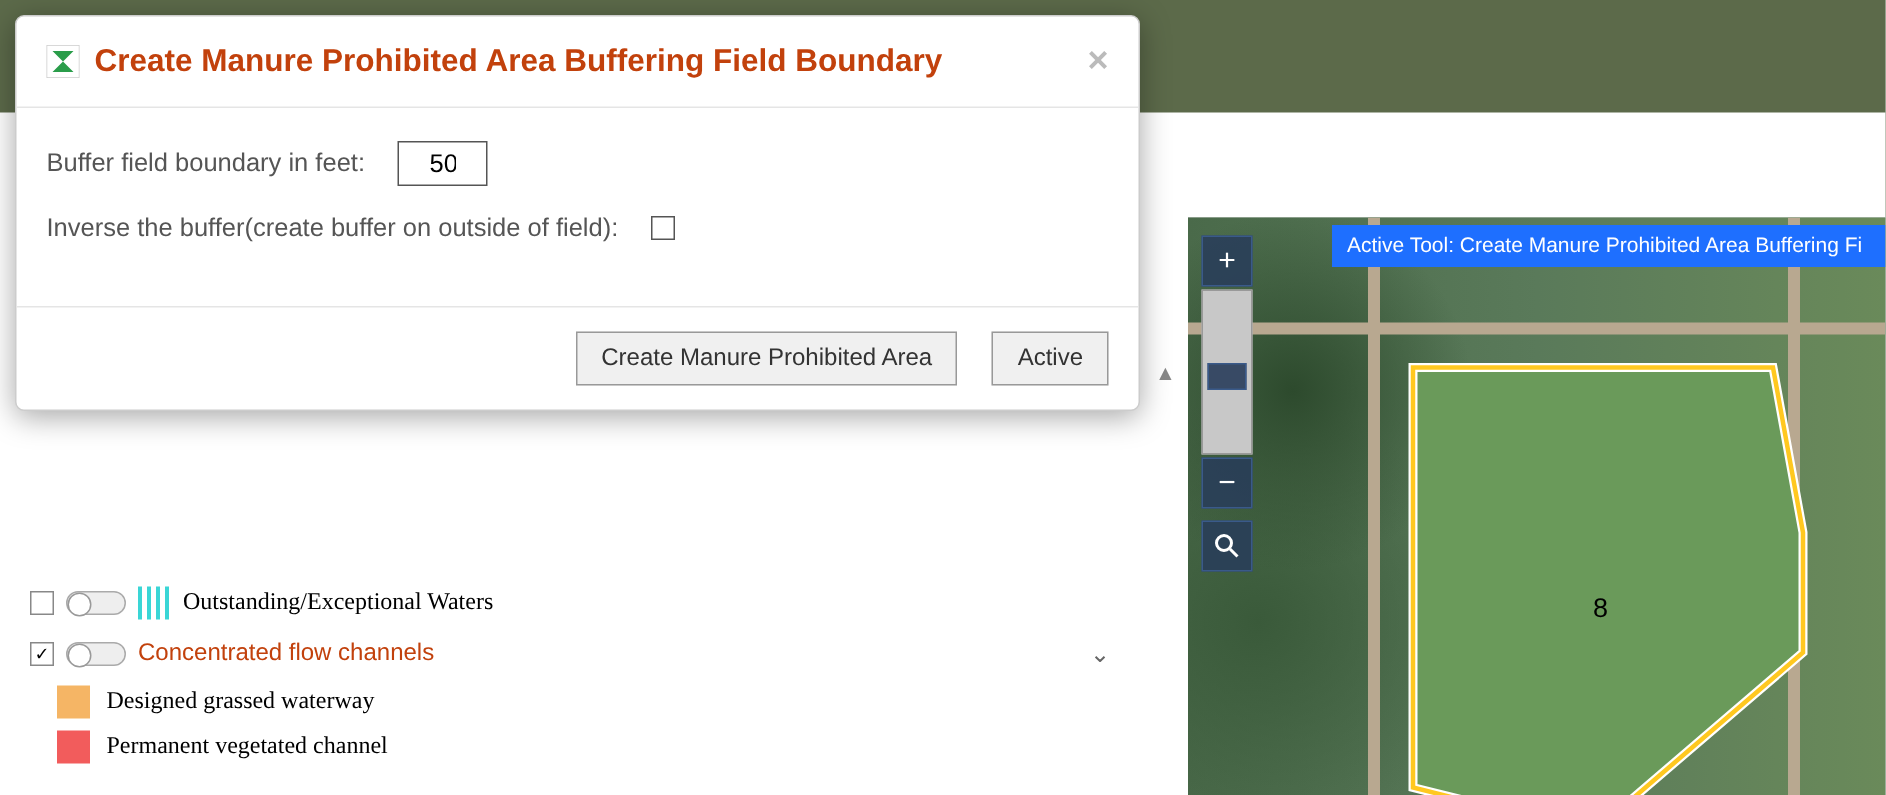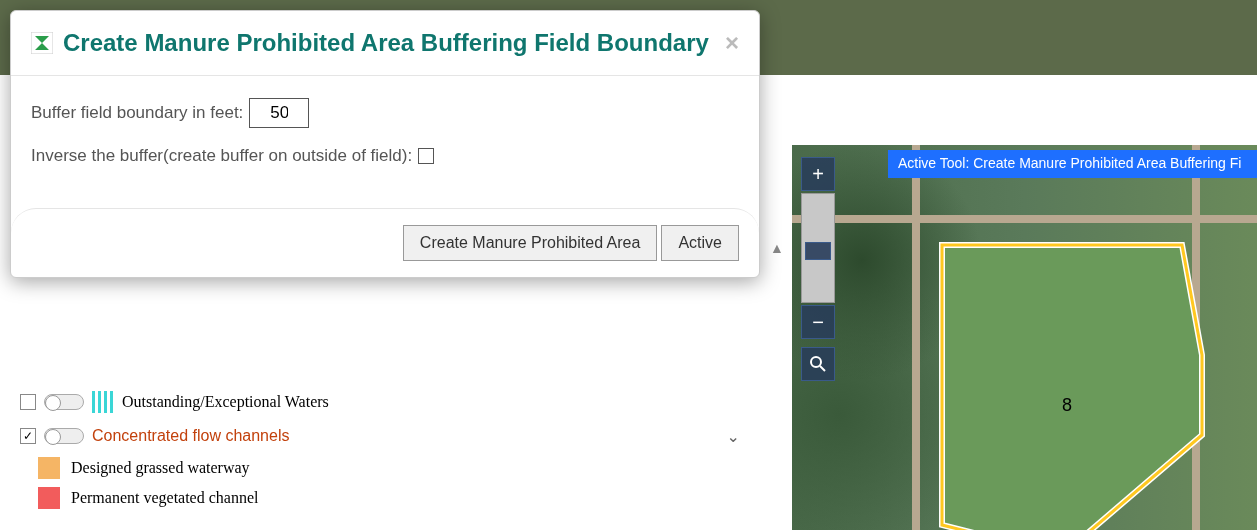"Create Manure Prohibited Area Buffering" .modal-title { color: #0f766e -> #c2410c; font-size: 24px -> 21px }
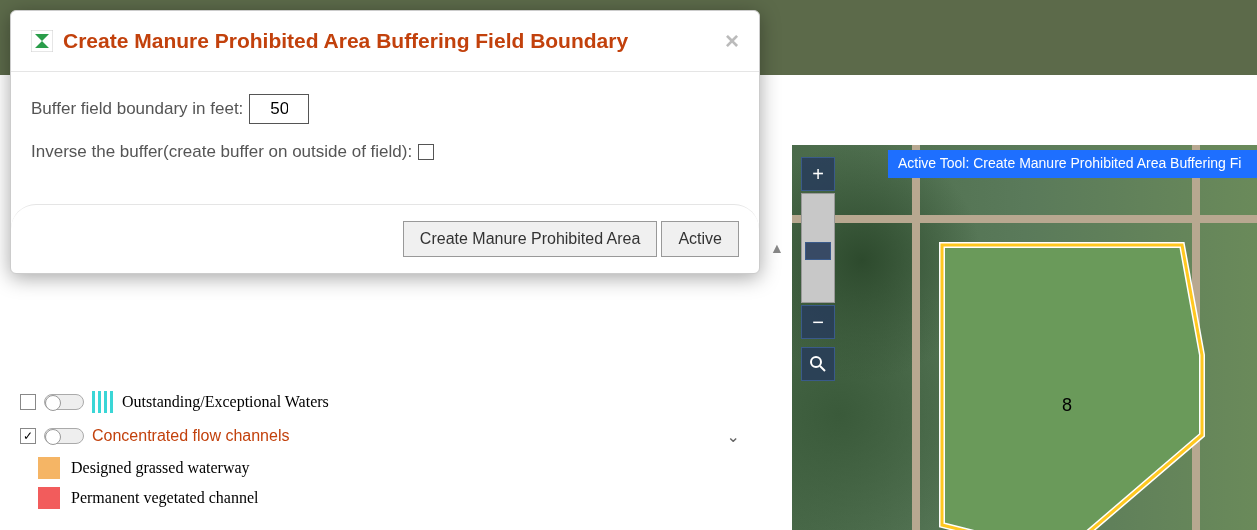"Buffer field boundary in feet:" .form-row { gap: 6px -> 22px }
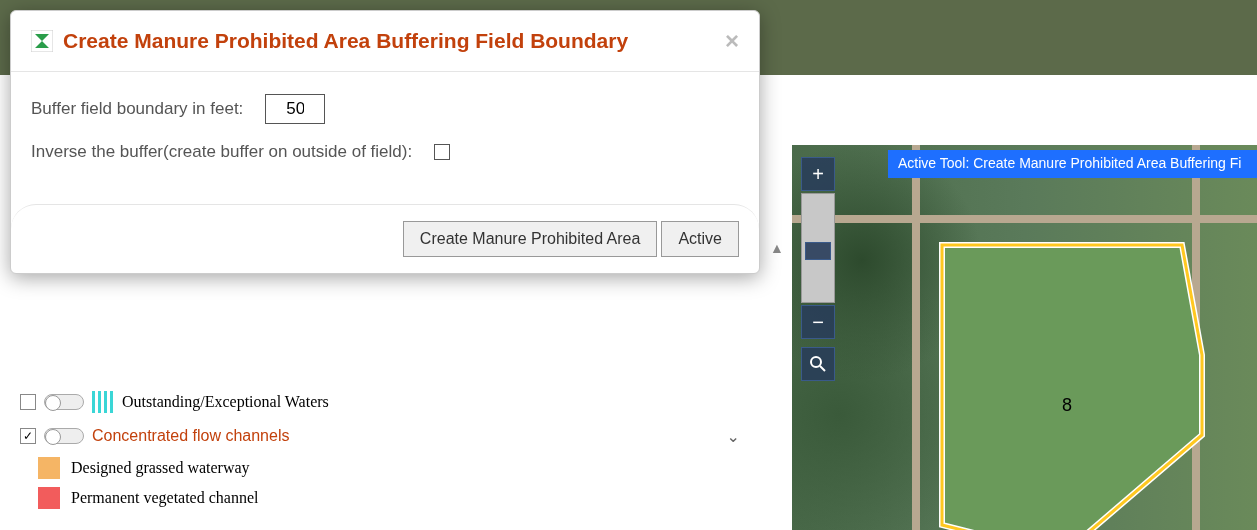"Create Manure Prohibited Area" .modal-footer { border-radius: 25px -> none; gap: 4px -> 23px }
